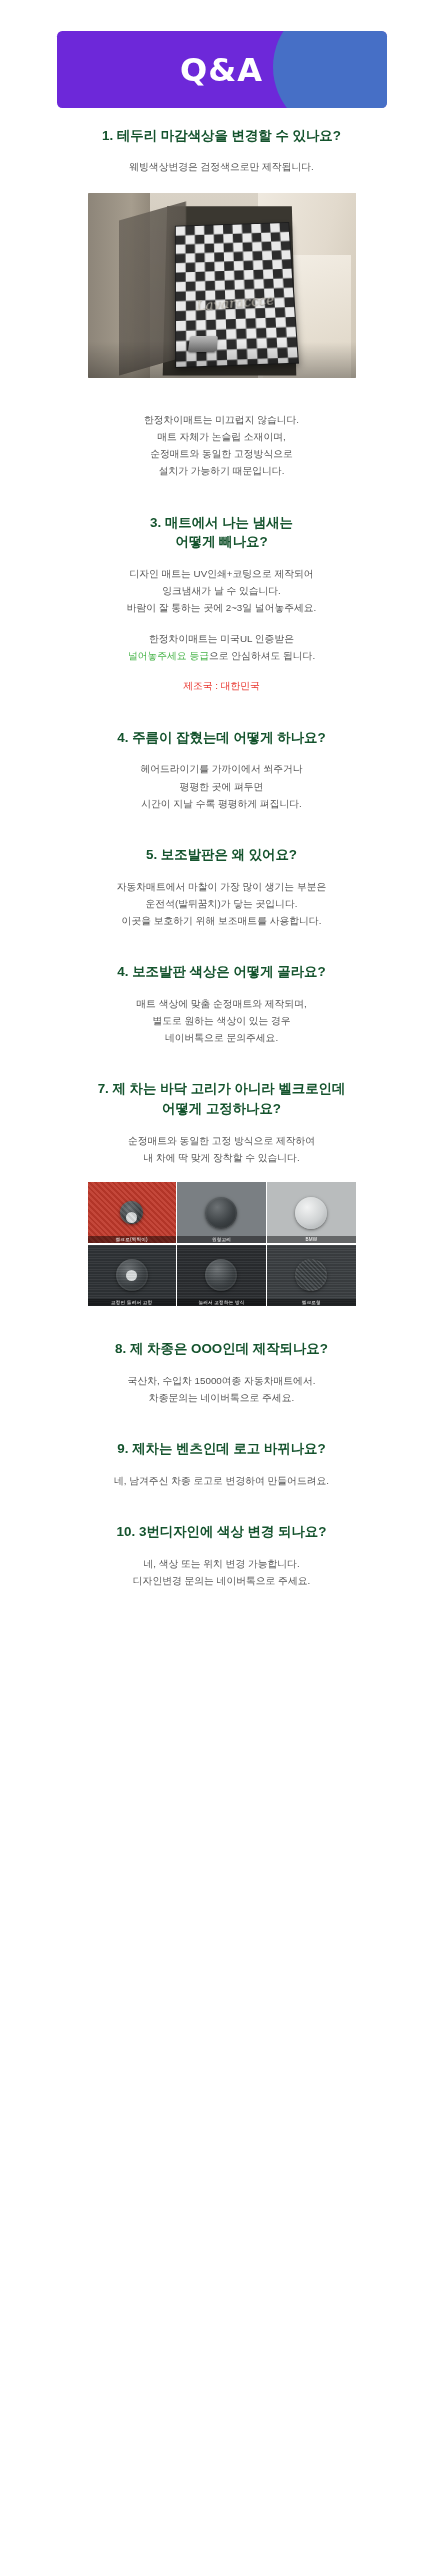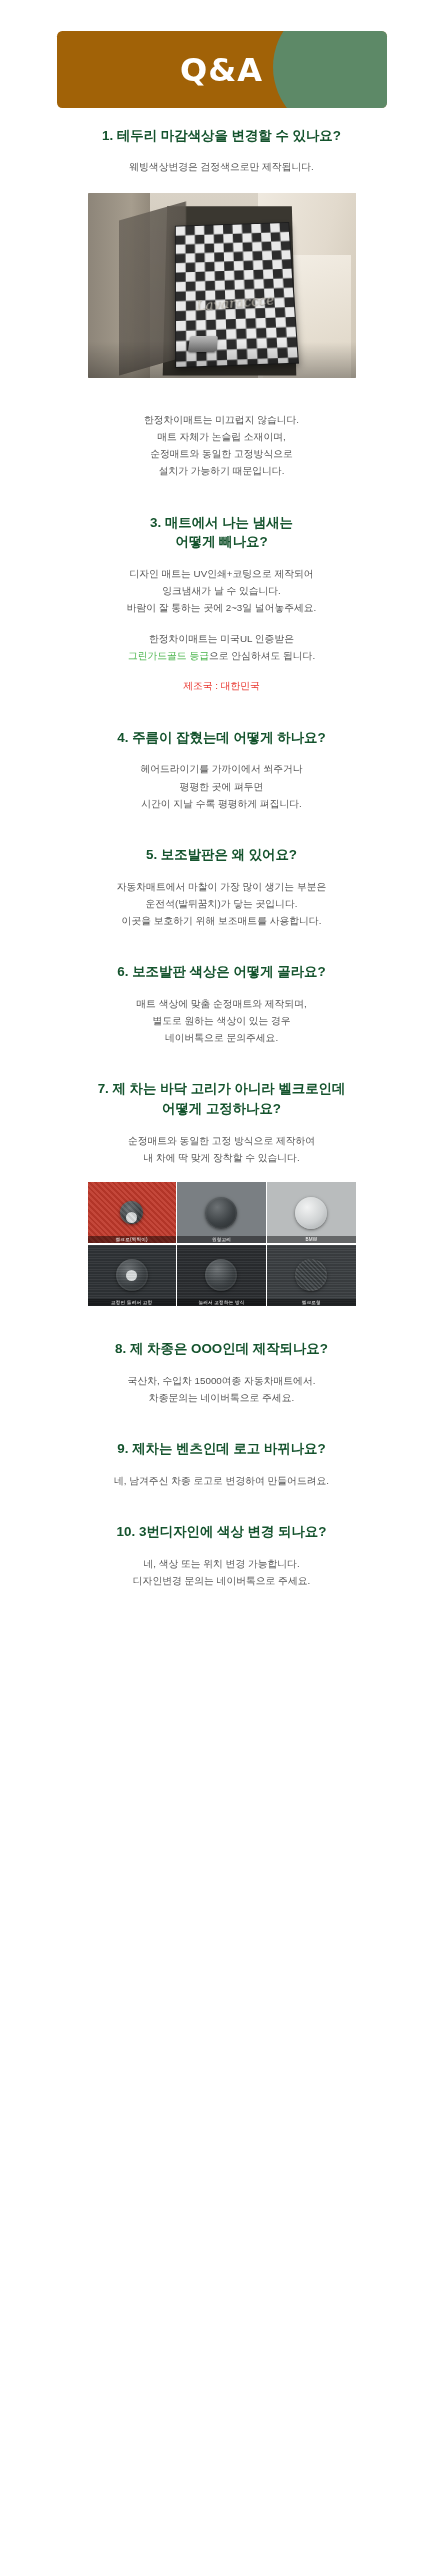"Q&A" .banner { background: #a16207 -> #6d28d9 }
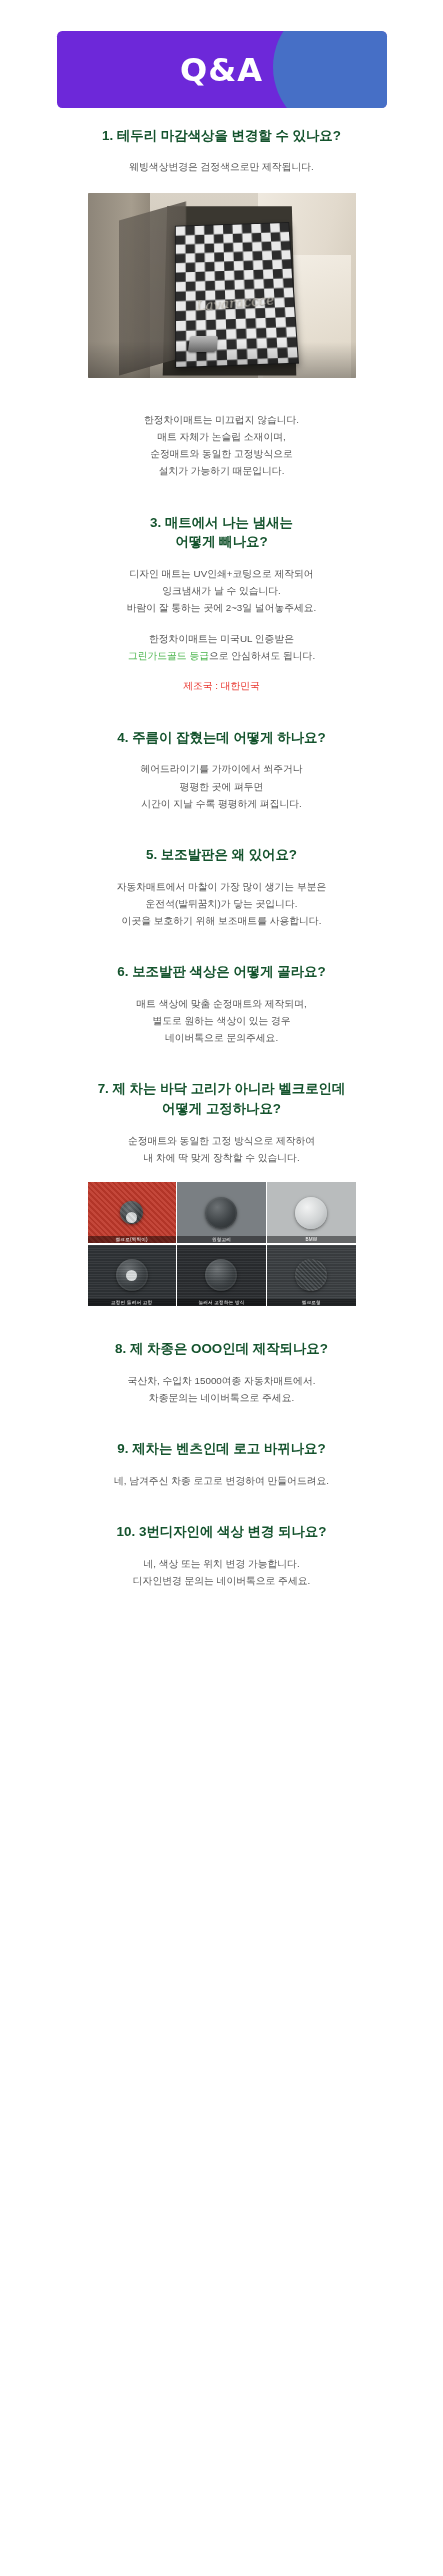"그린가드골드 등급" span.hl-green { text: 그린가드골드 -> 널어놓주세요 }
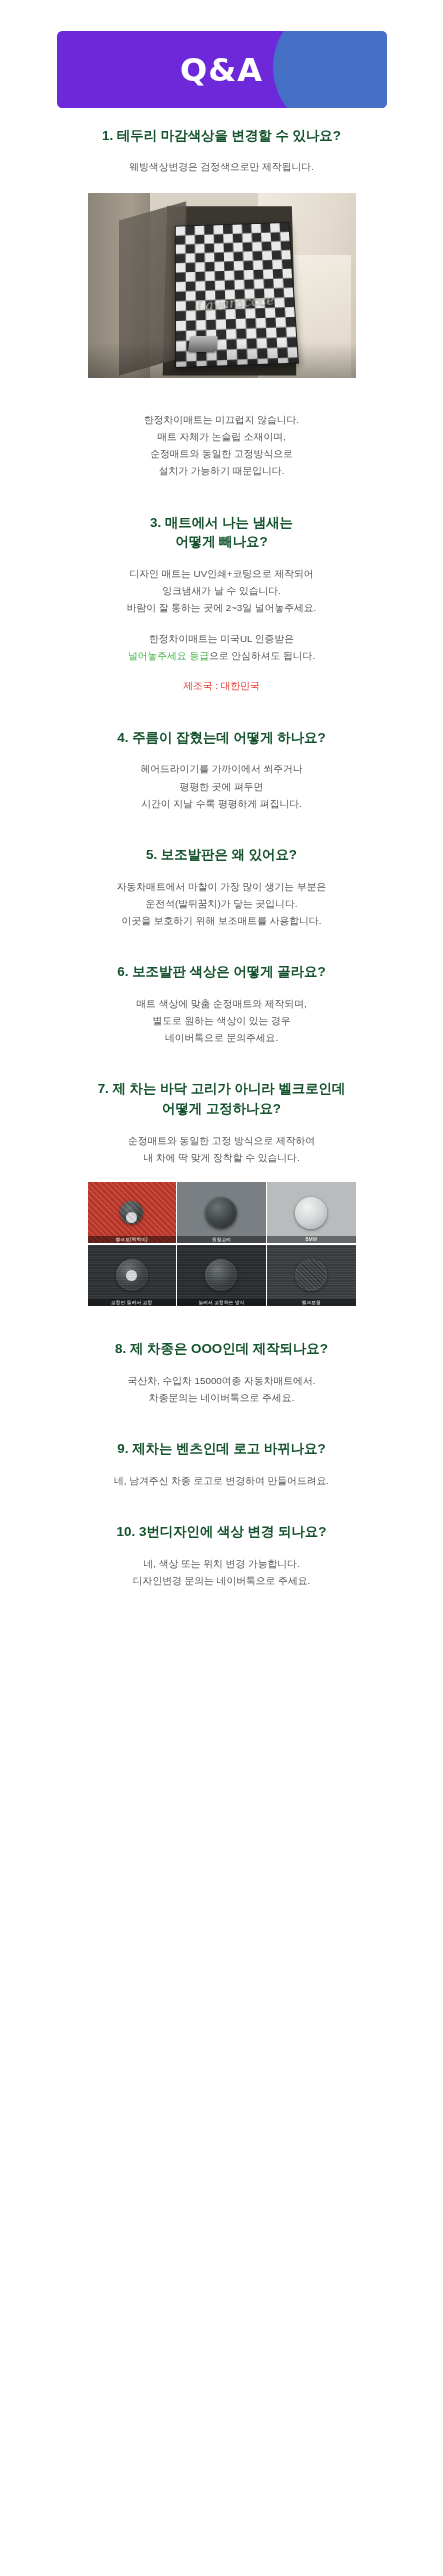"6. 보조발판 색상은 어떻게 골라요?" h2.q-title { text: 6 -> 4 }
